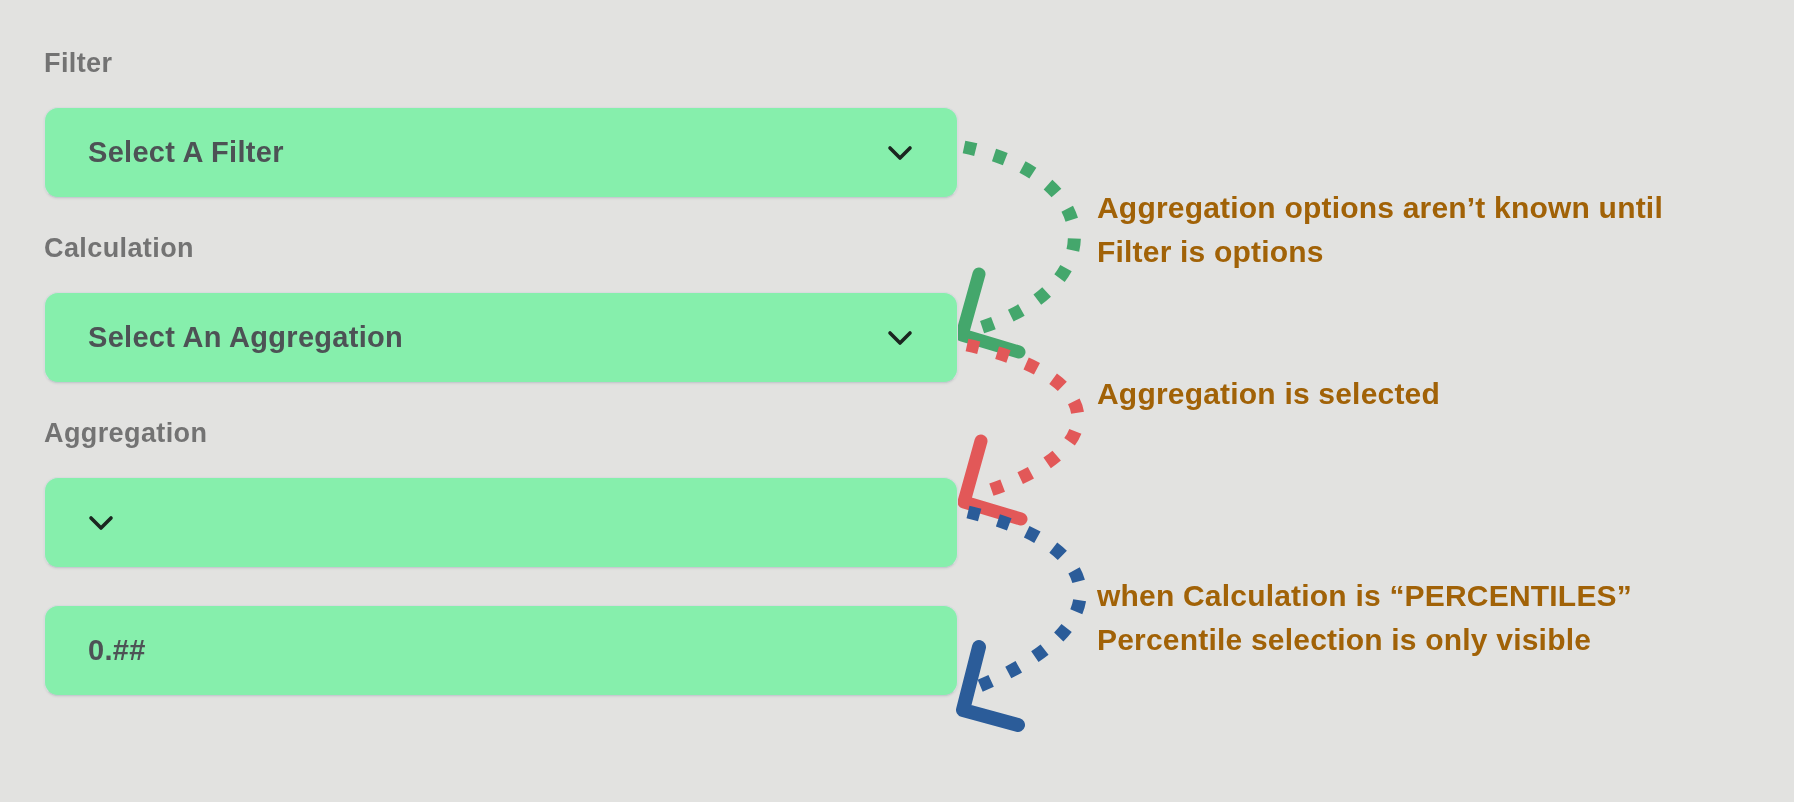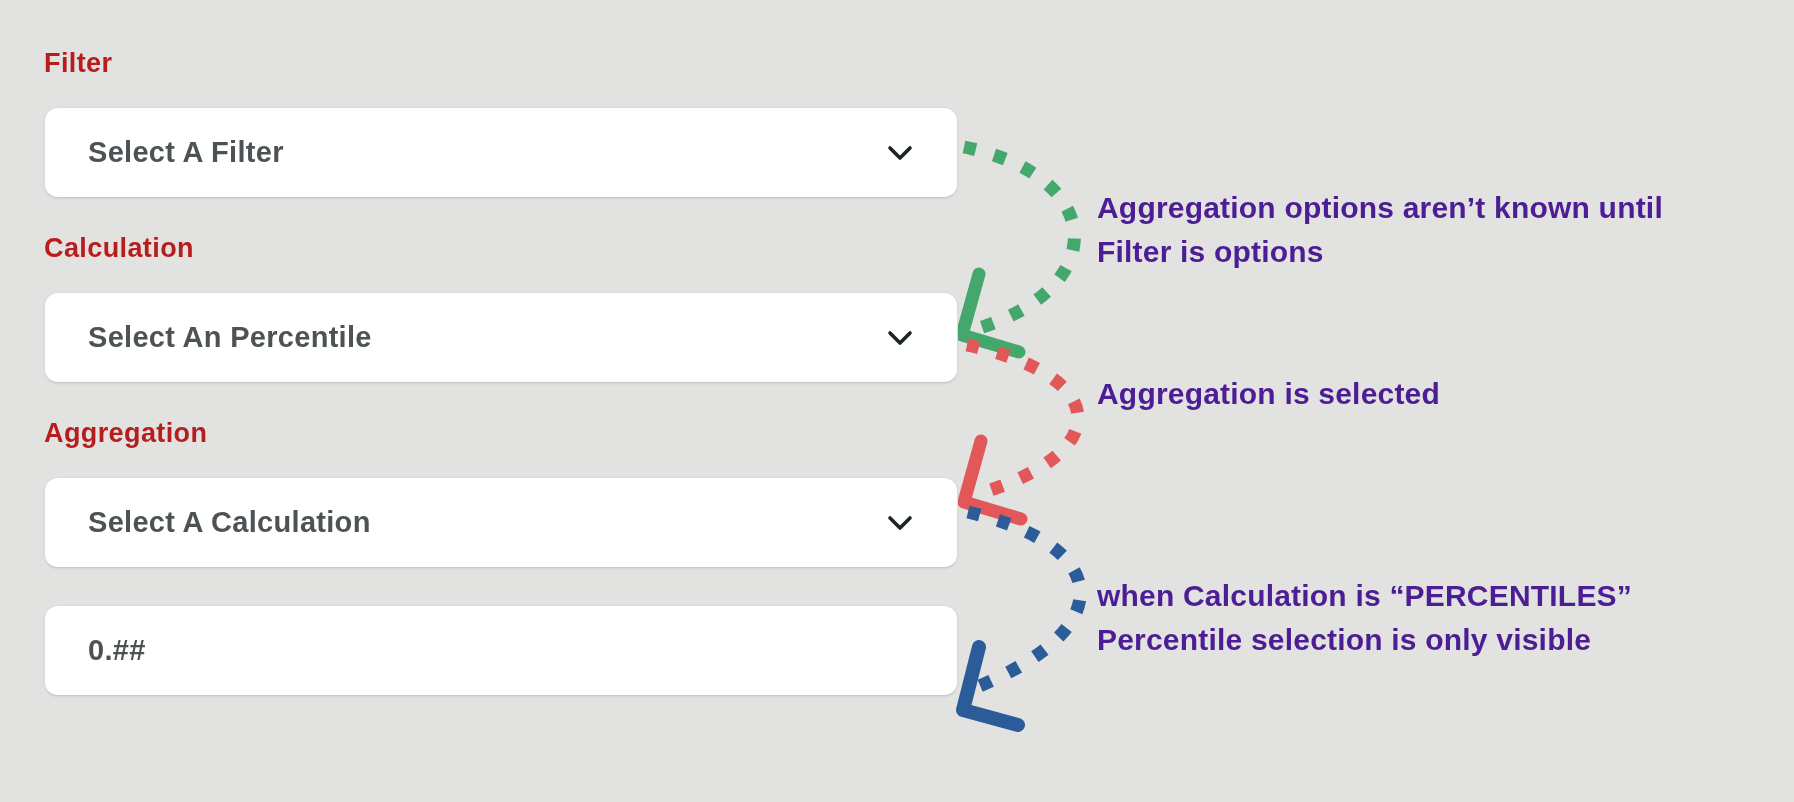"Filter" .field-label { color: #b91c1c -> #737373 }
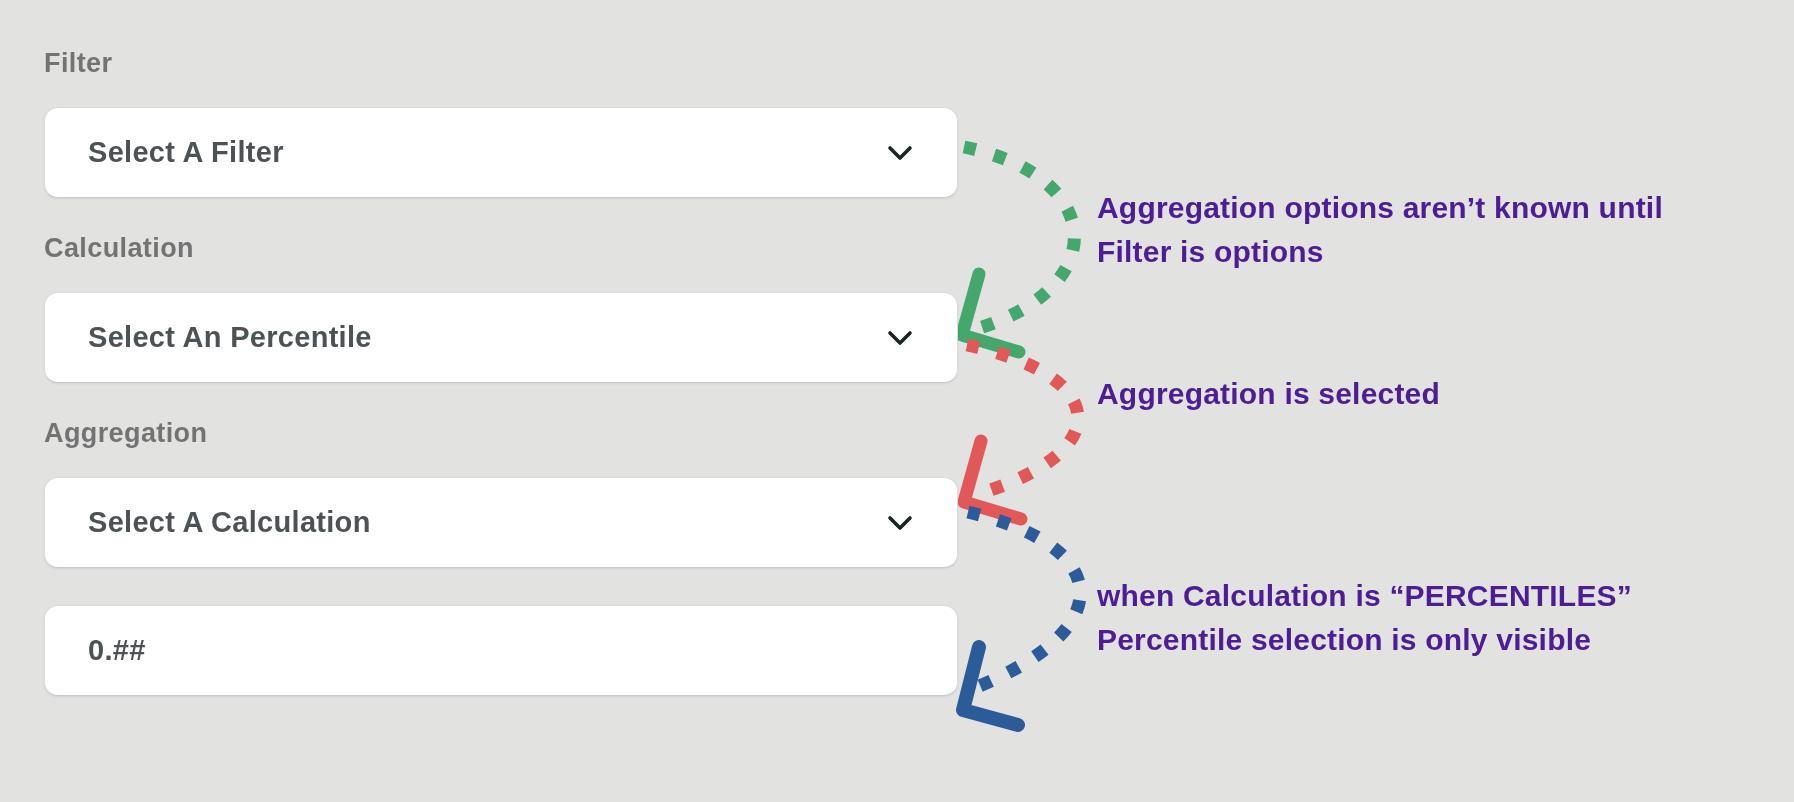"Select A Filter" .select-box, .text-box { background: #ffffff -> #86efac }
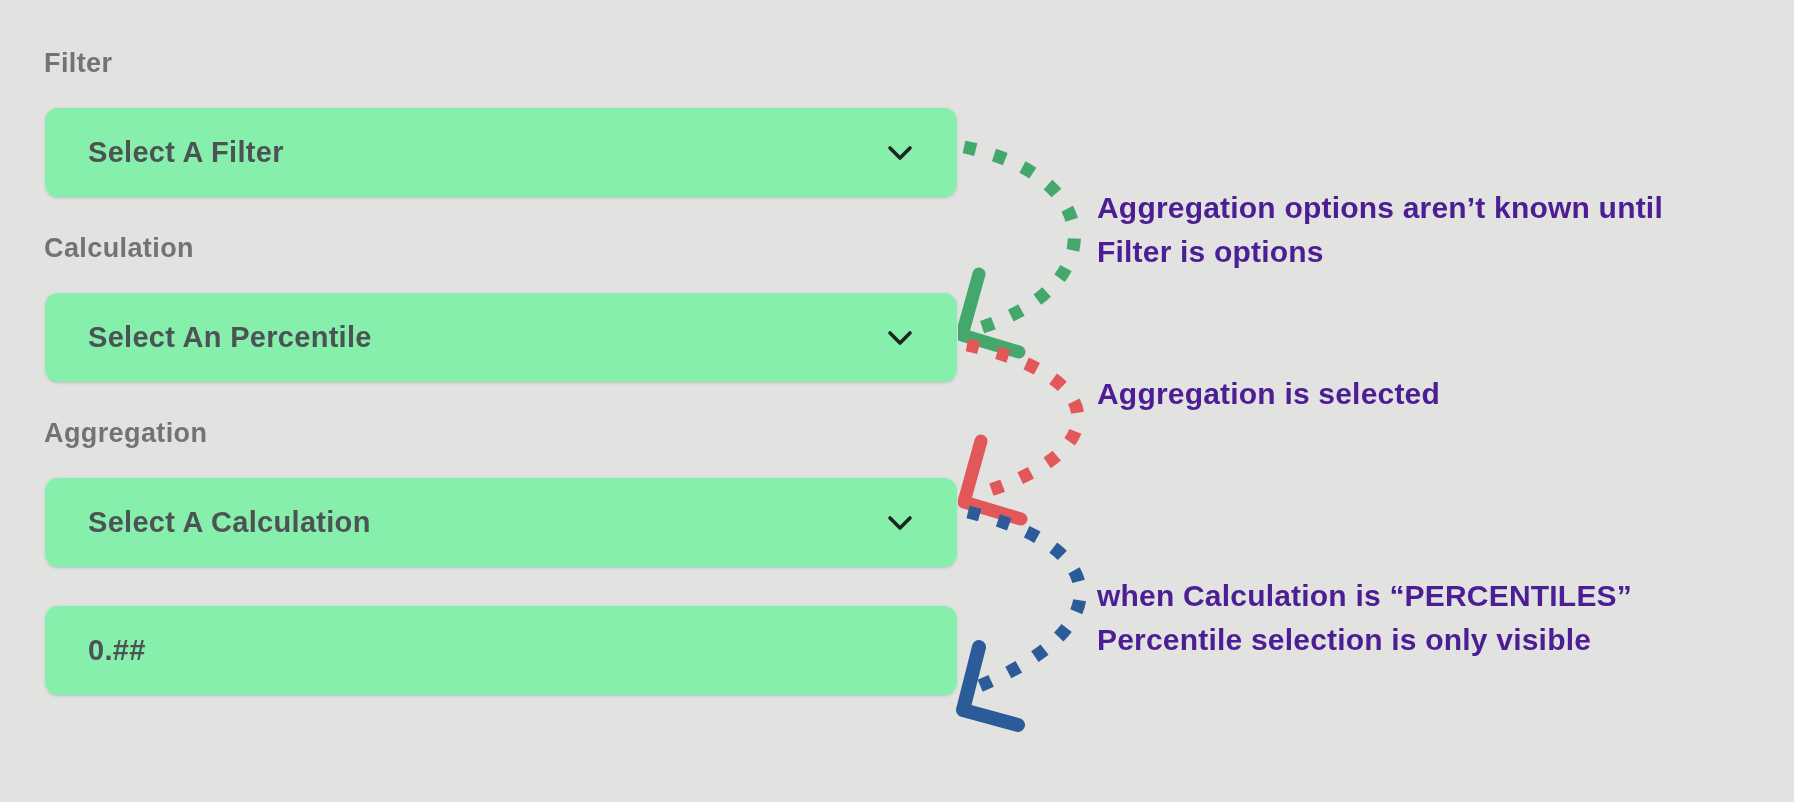"Aggregation options aren’t known until" .note { color: #4c1d95 -> #a16207 }
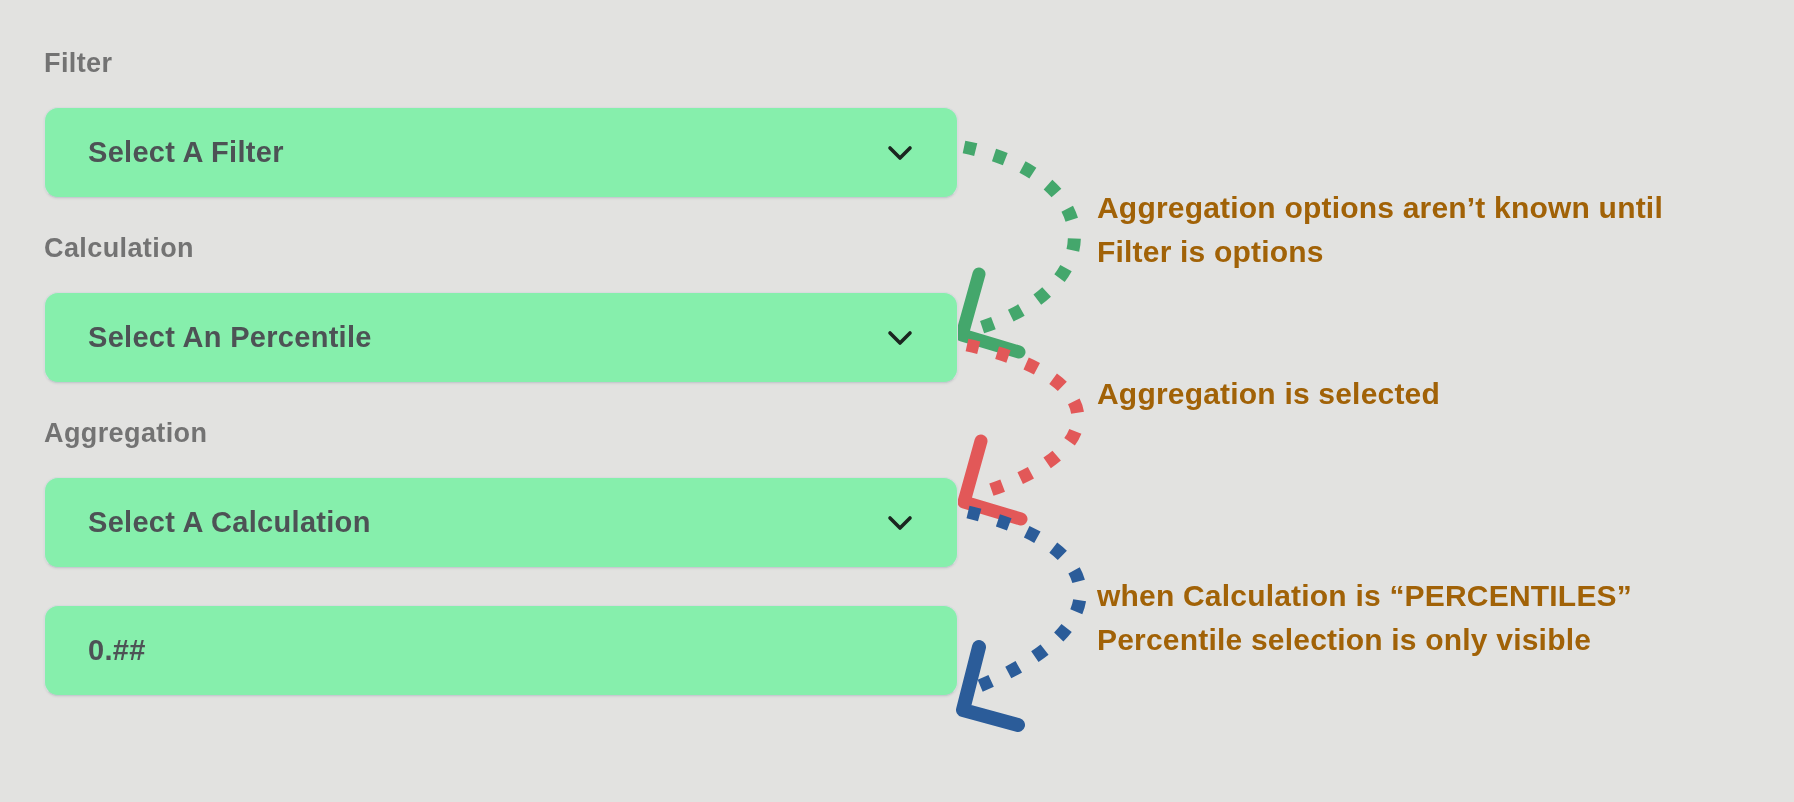"Select An Percentile" span.box-text { text: Percentile -> Aggregation }
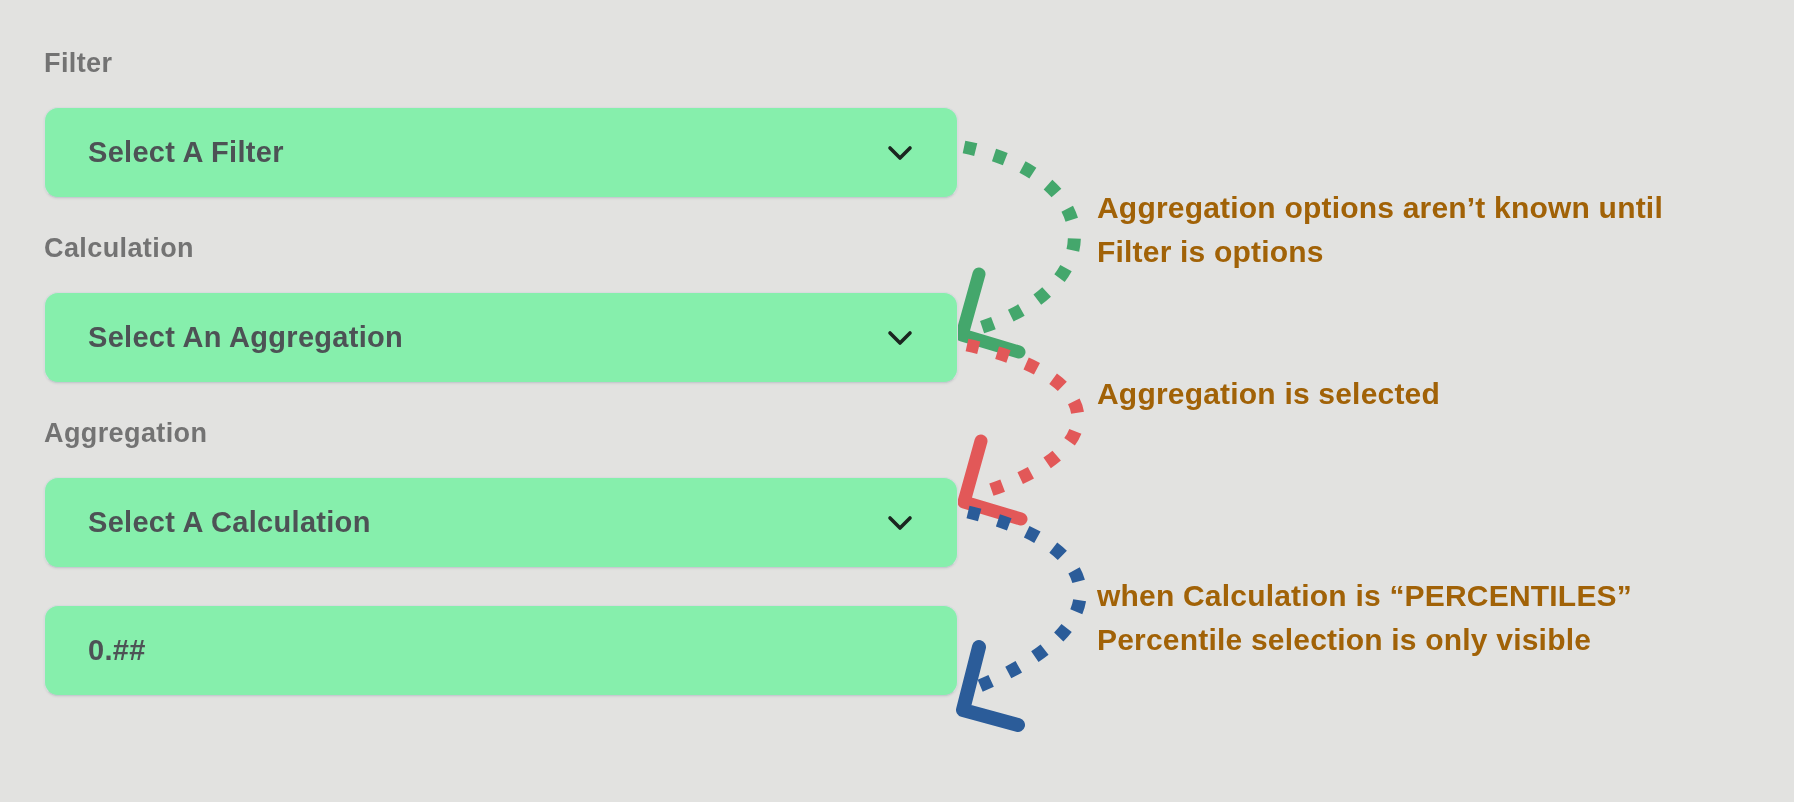"Select A Calculation" span.box-text { html: <span>Select A Calculation</span> -> none }
